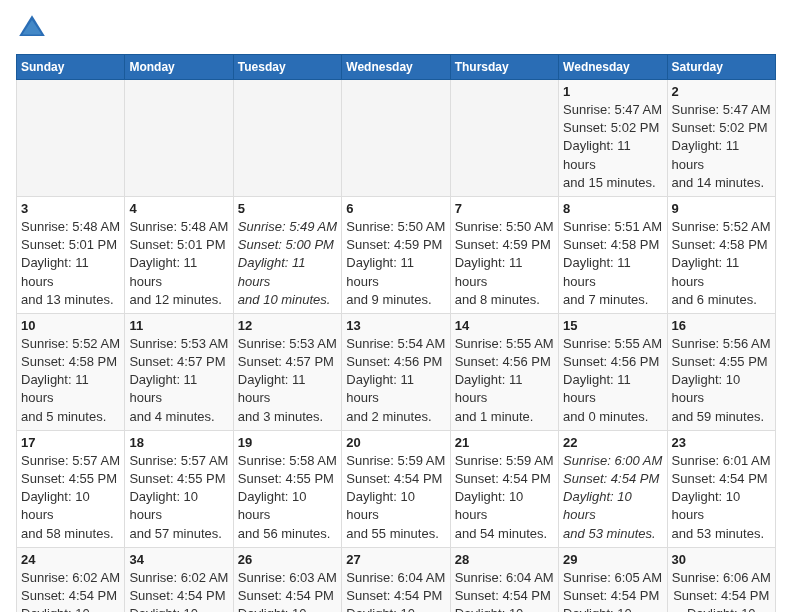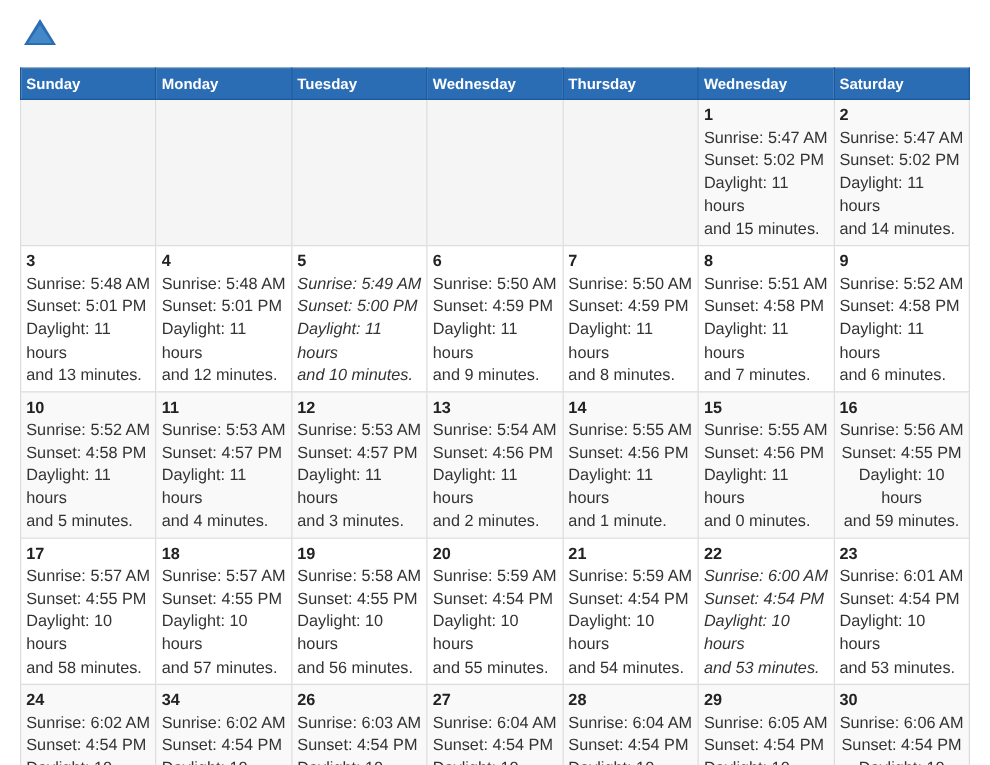"Sunrise: 5:56 AM" div.day-detail { text-align: center -> none }
